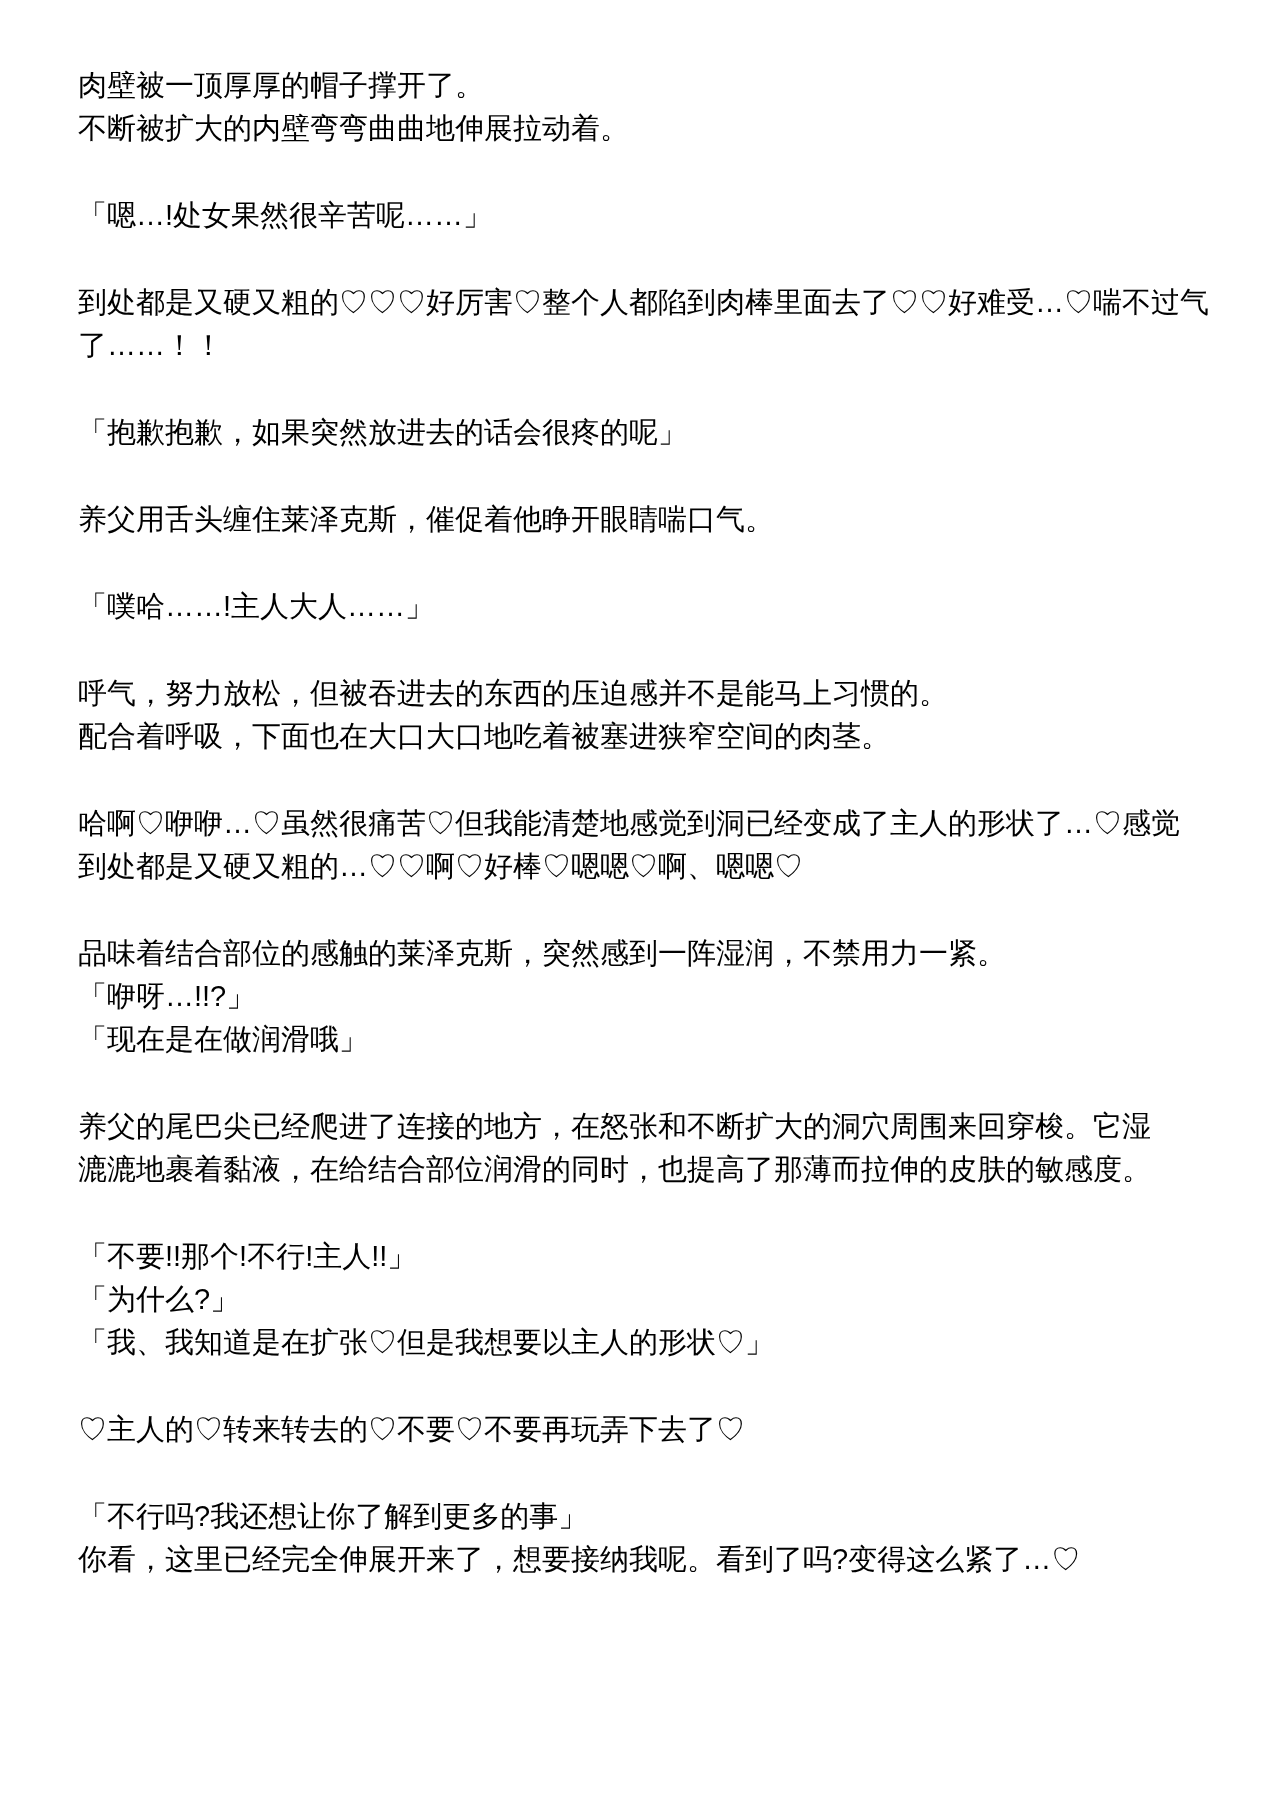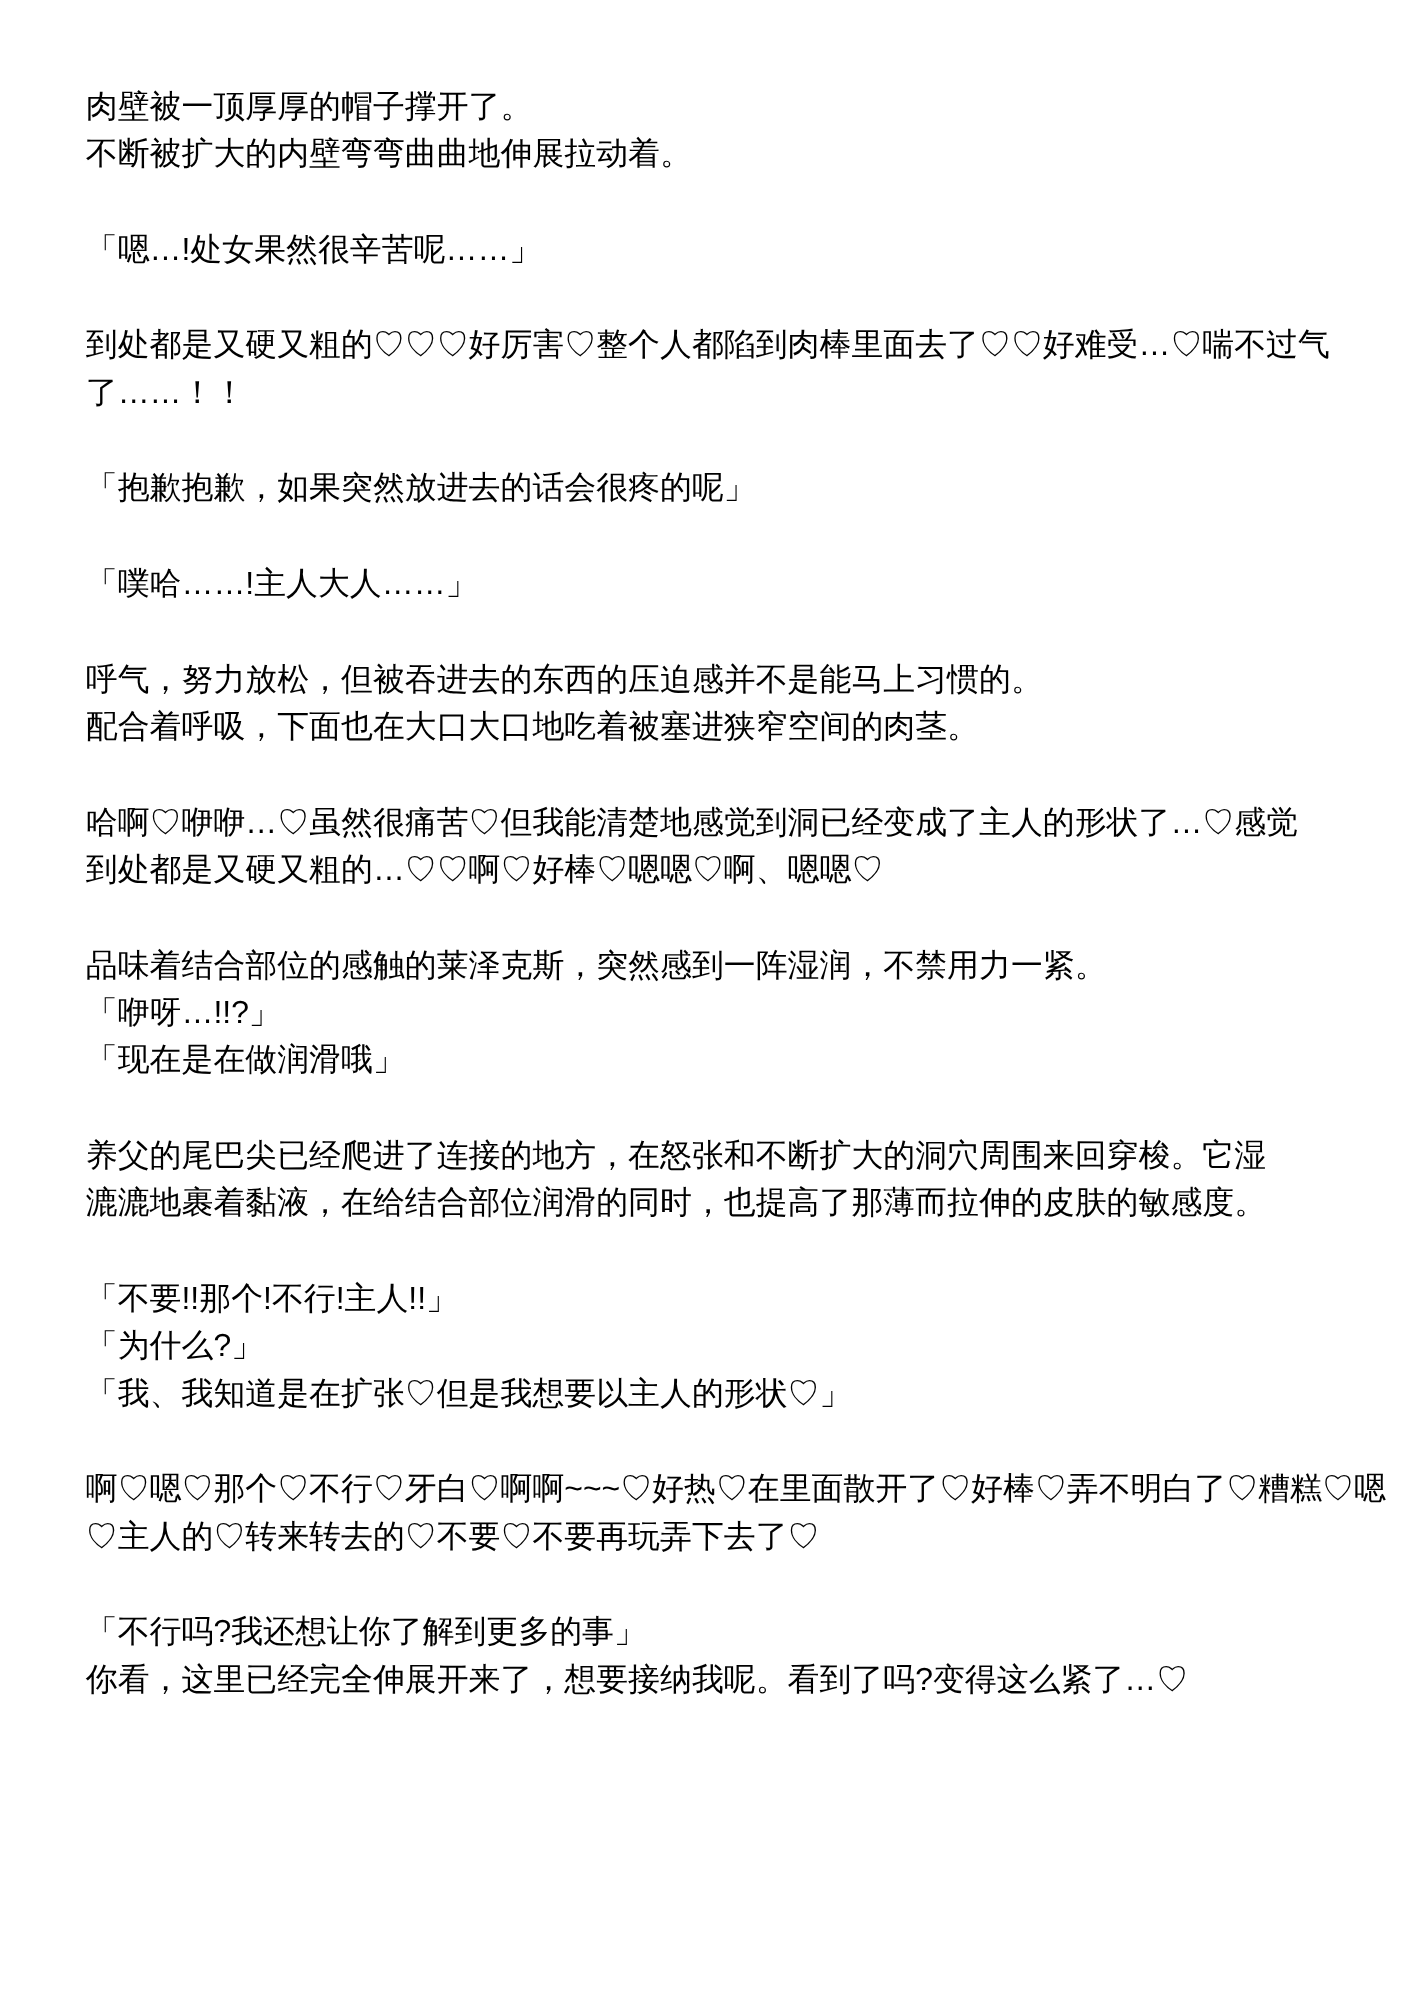"肉壁被一顶厚厚的帽子撑开了。" .para { margin: 12px 0 44px 0 -> 0 0 44px 0 }
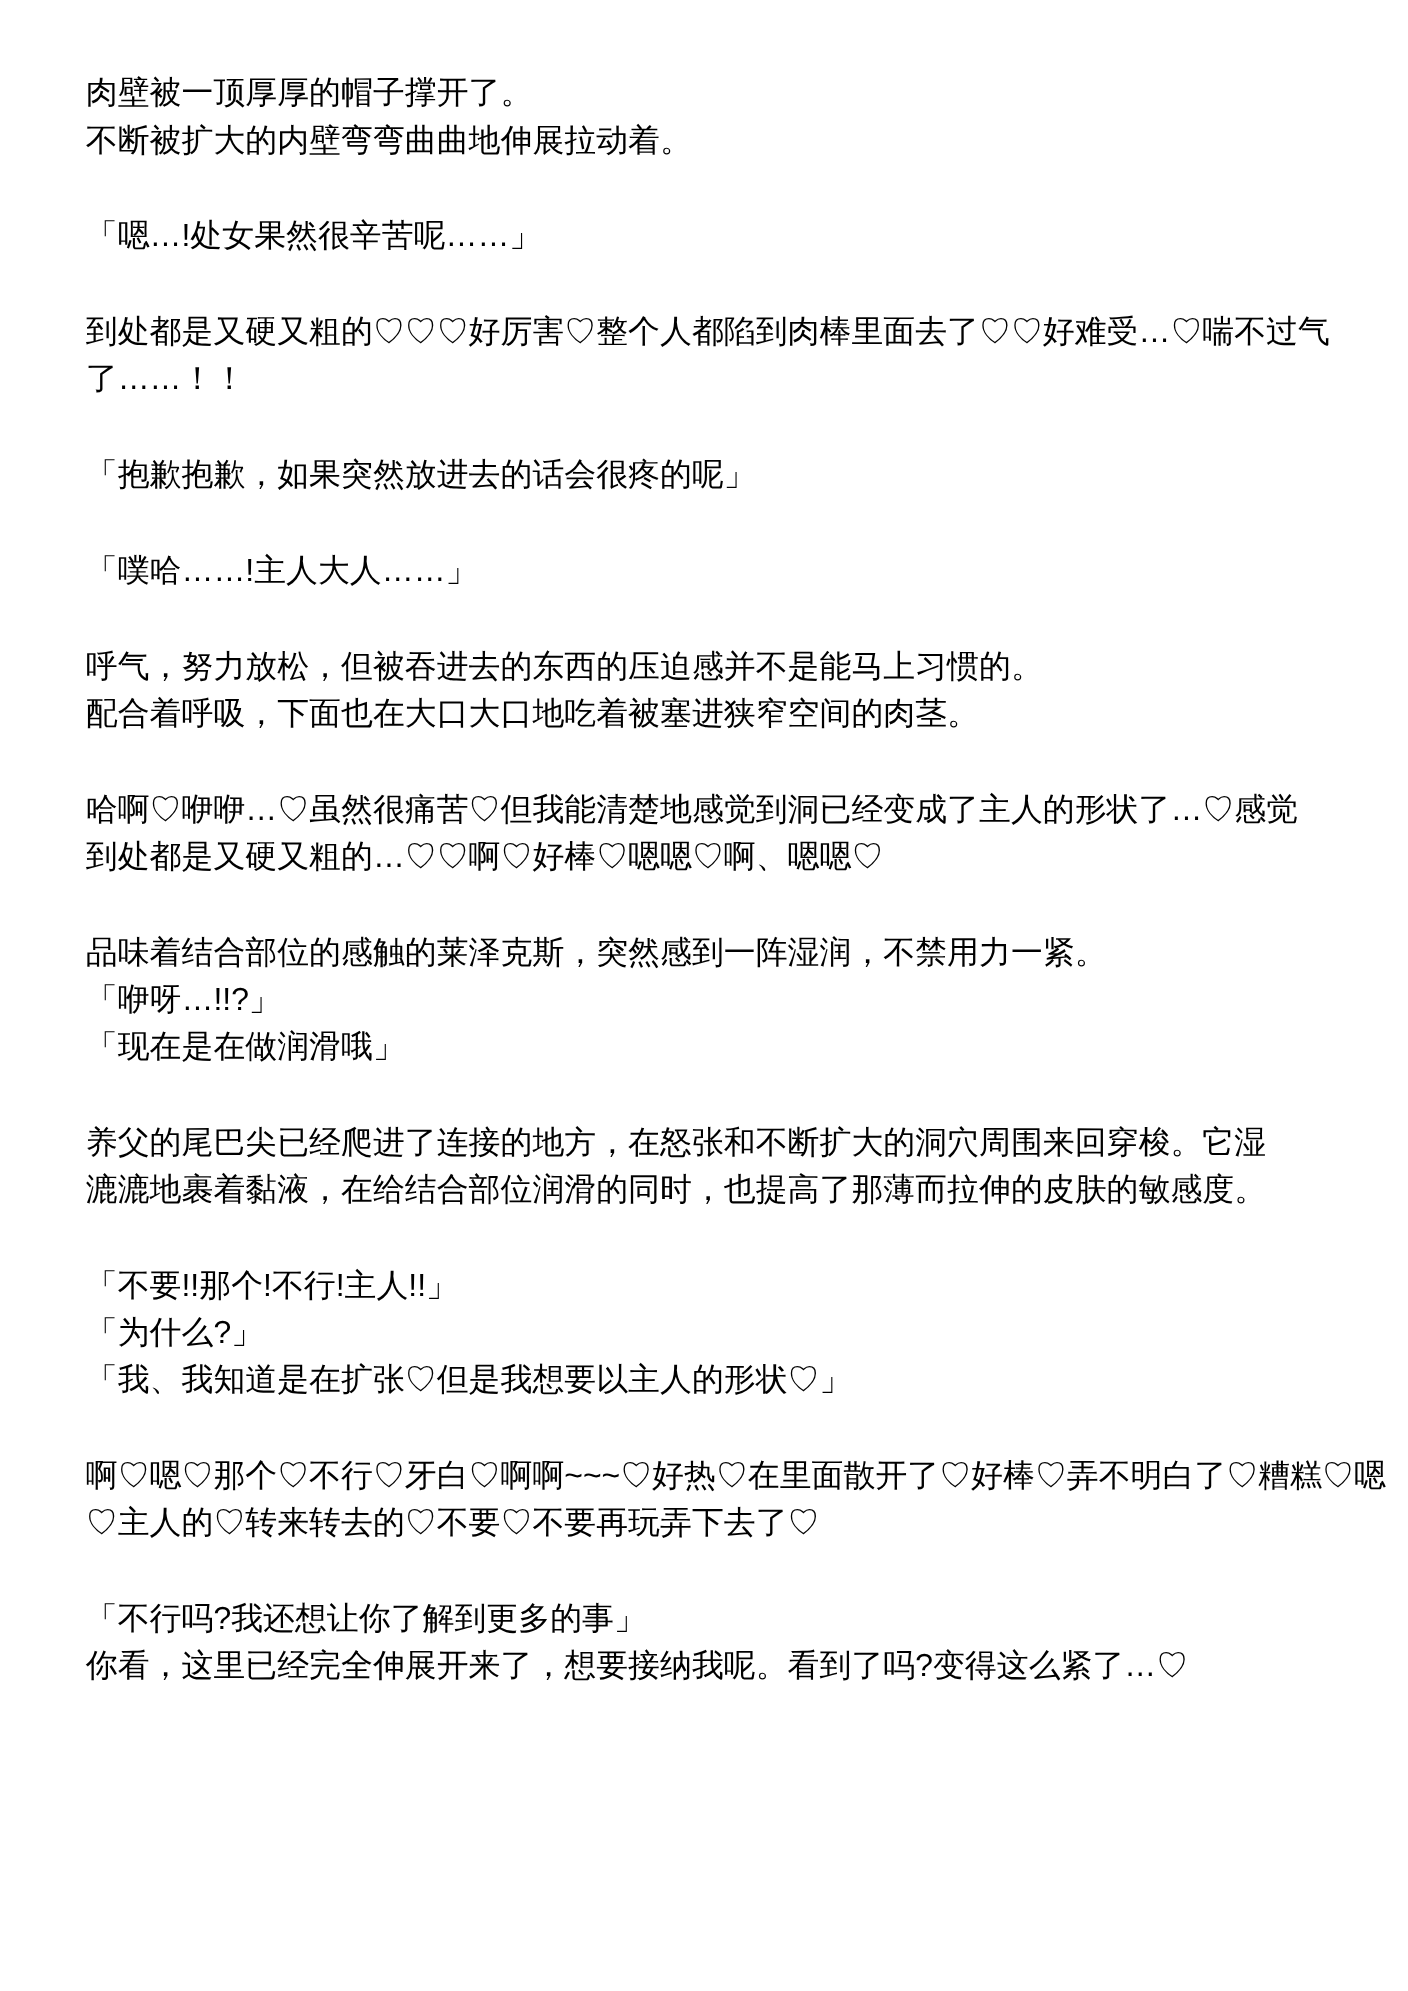"养父用舌头缠住莱泽克斯，催促着他睁开眼睛喘口气。" div.para { html: none -> <div> <div>养父用舌头缠住莱泽克斯，催促着他睁开眼睛喘口气。</div> </div> }
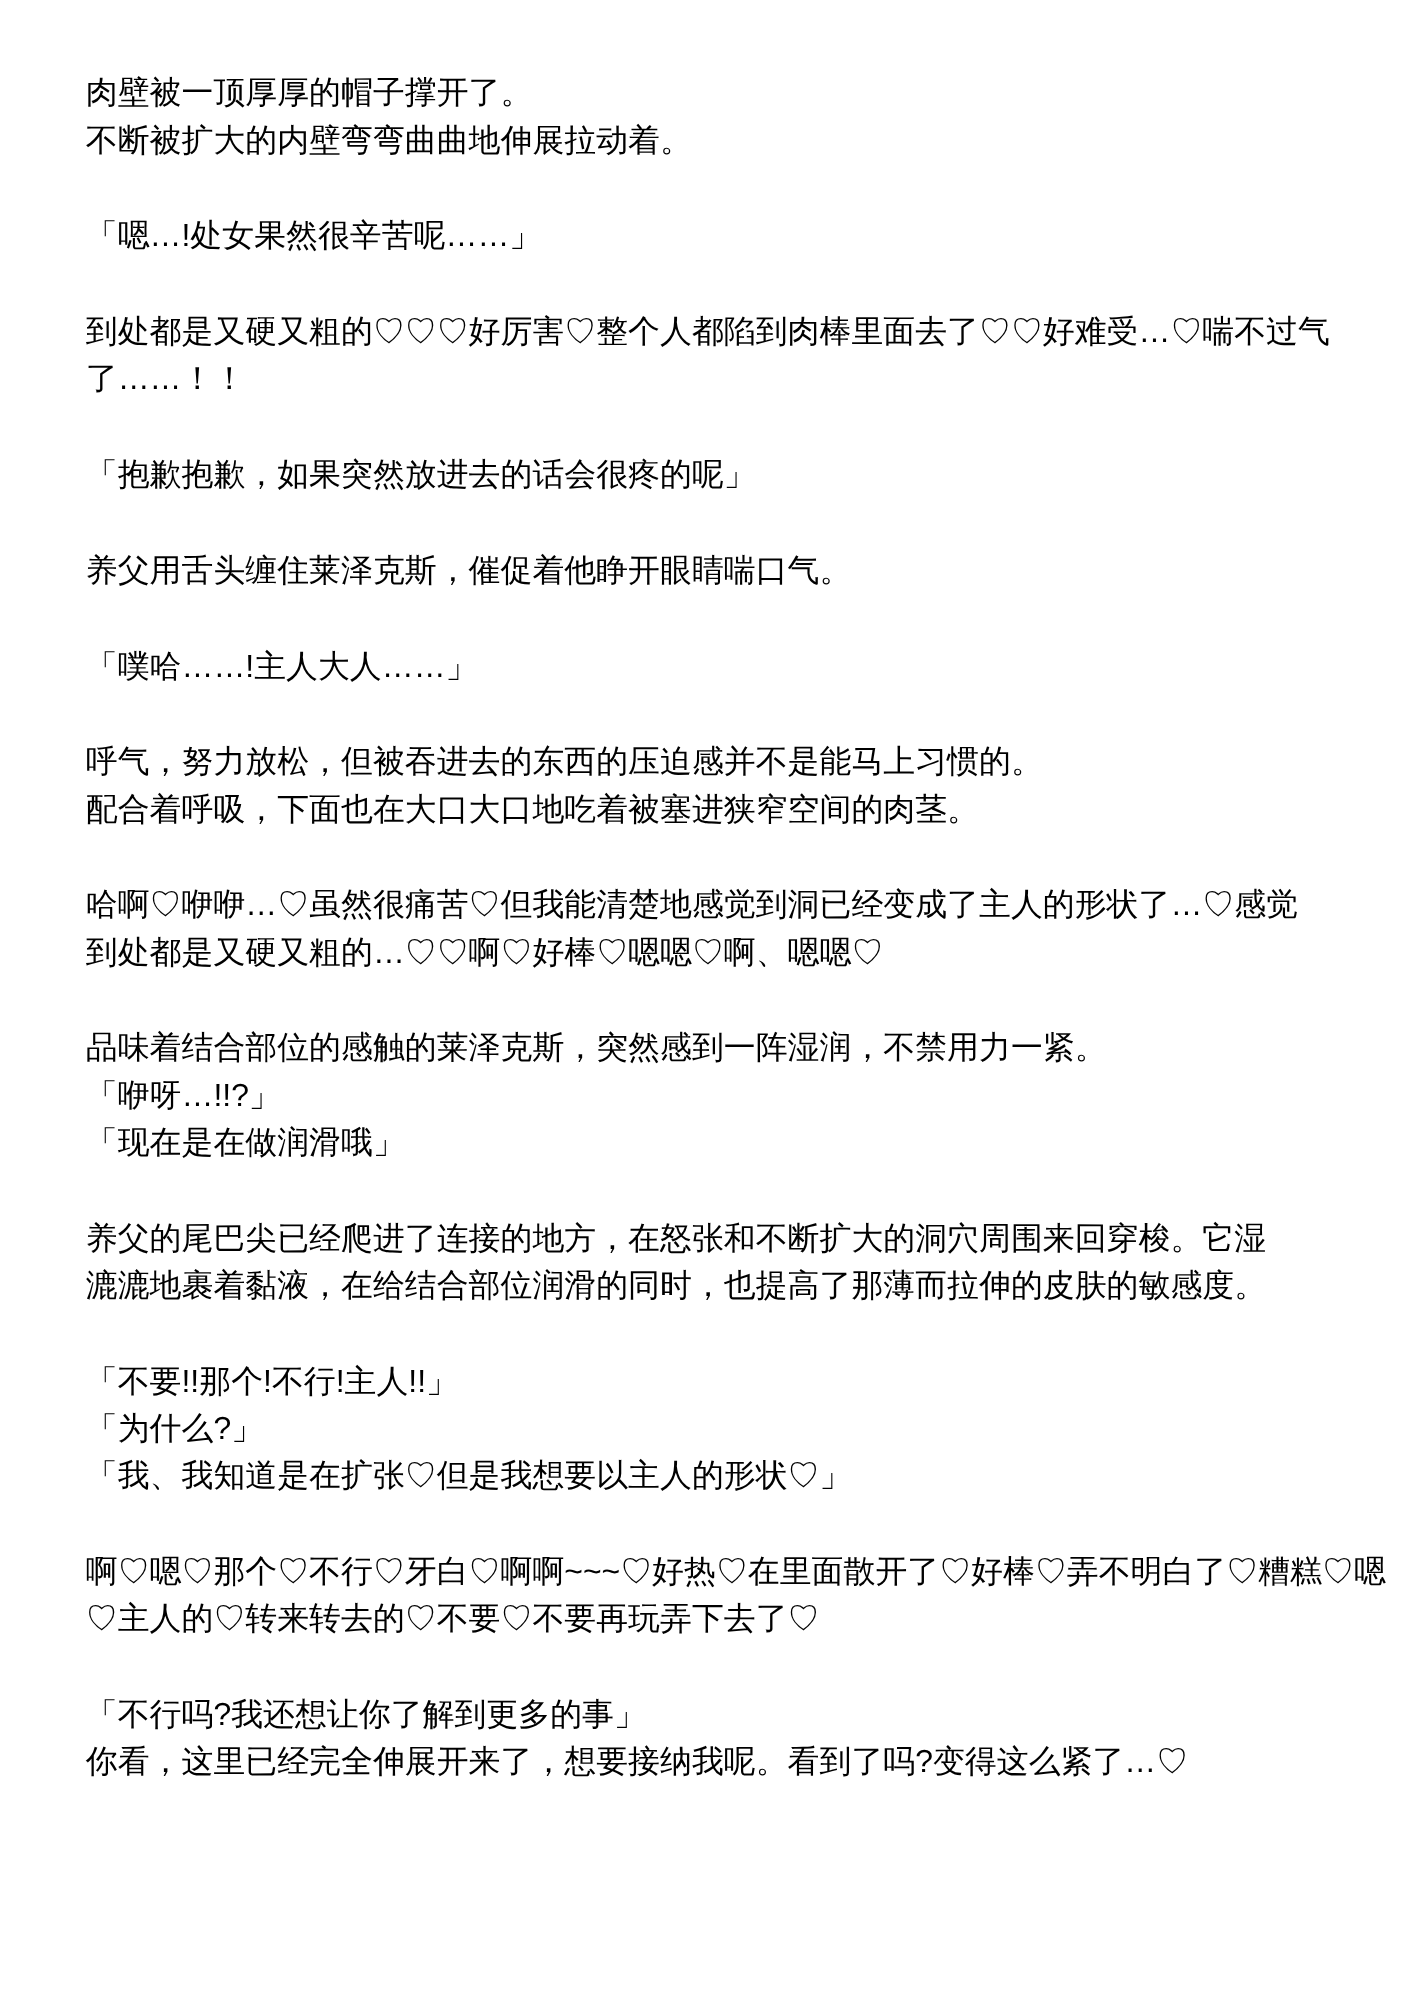"啊♡嗯♡那个♡不行♡牙白♡啊啊~~~♡好热♡在里面散开了♡好棒♡弄不明白了♡糟糕" div.line { html: <div>啊♡嗯♡那个♡不行♡牙白♡啊啊~~~♡好热♡在里面散开了♡好棒♡弄不明白了♡糟糕♡嗯</div> -> none }
